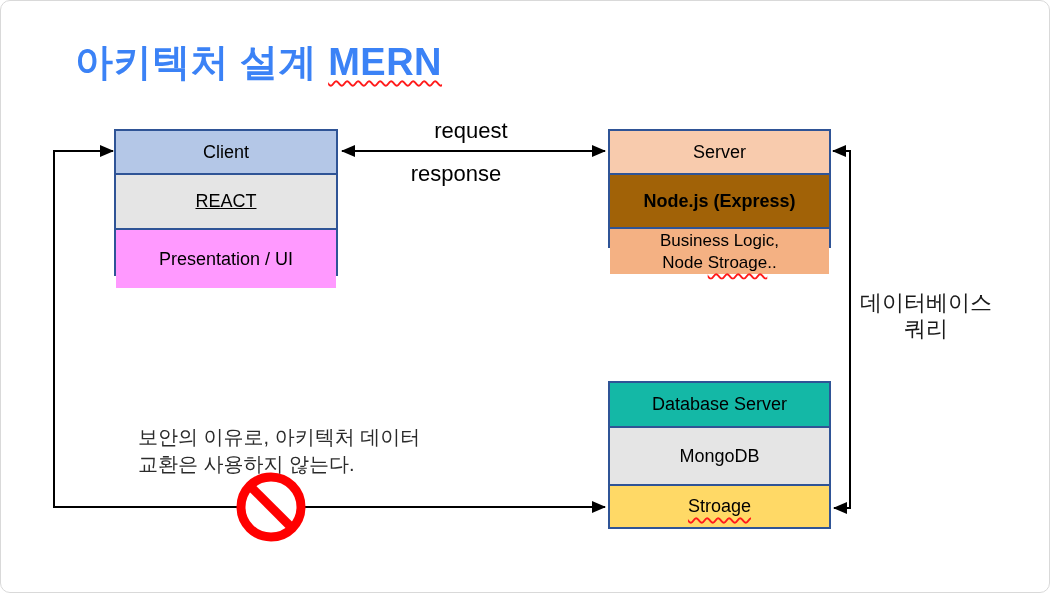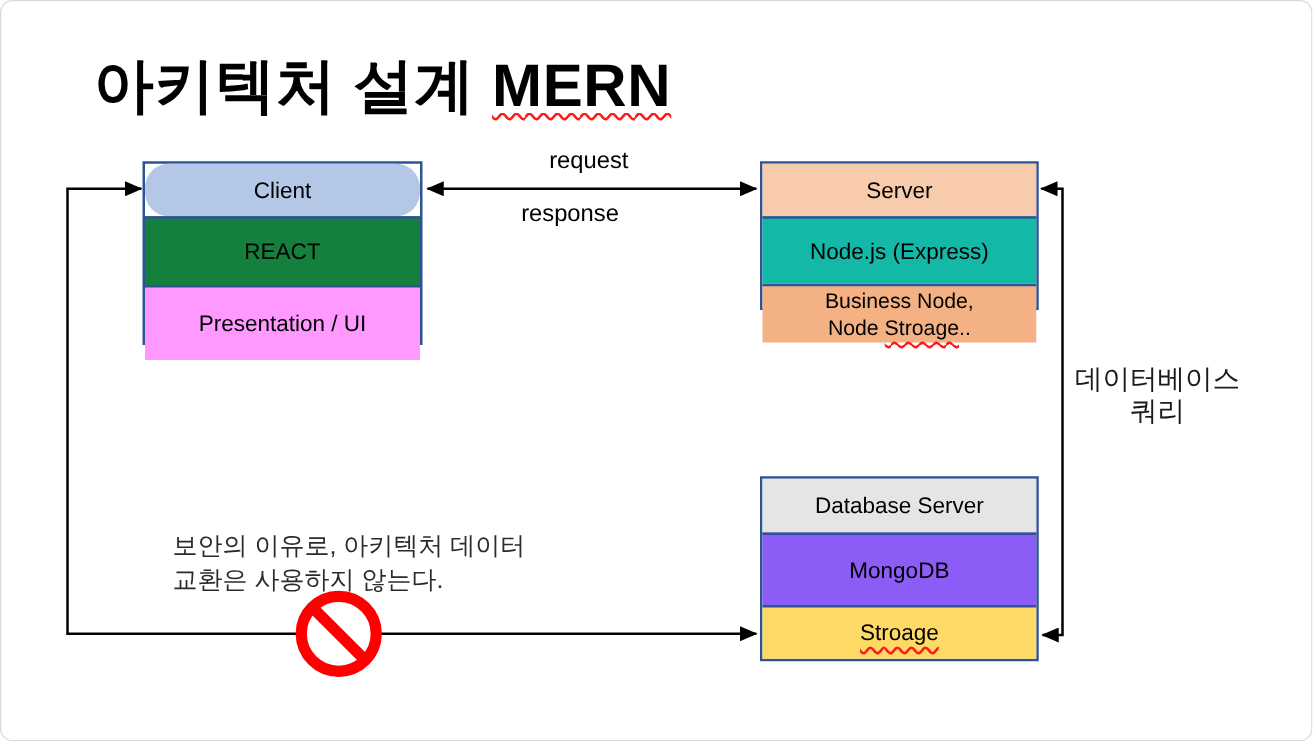"아키텍처 설계 MERN" .title { color: #000000 -> #3b82f6; font-size: 48px -> 38px }
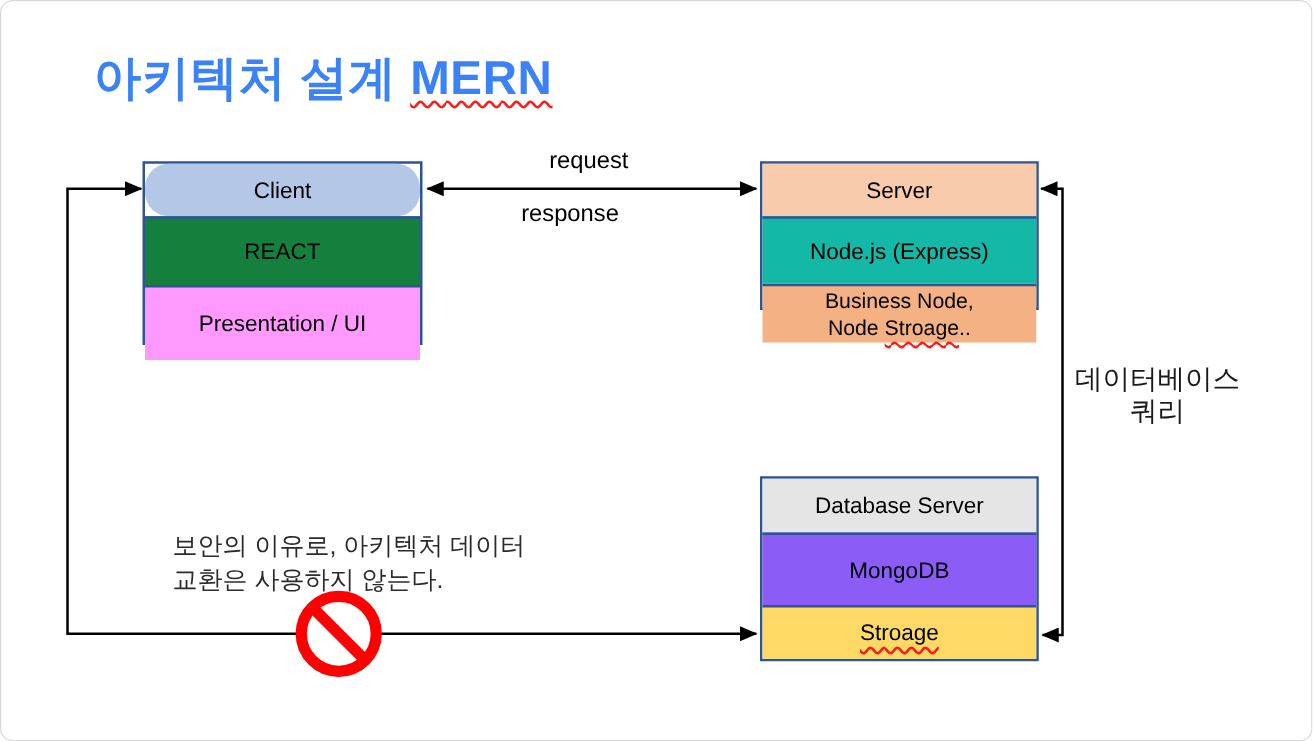"request" .arrow-label { font-size: 19px -> 22px }
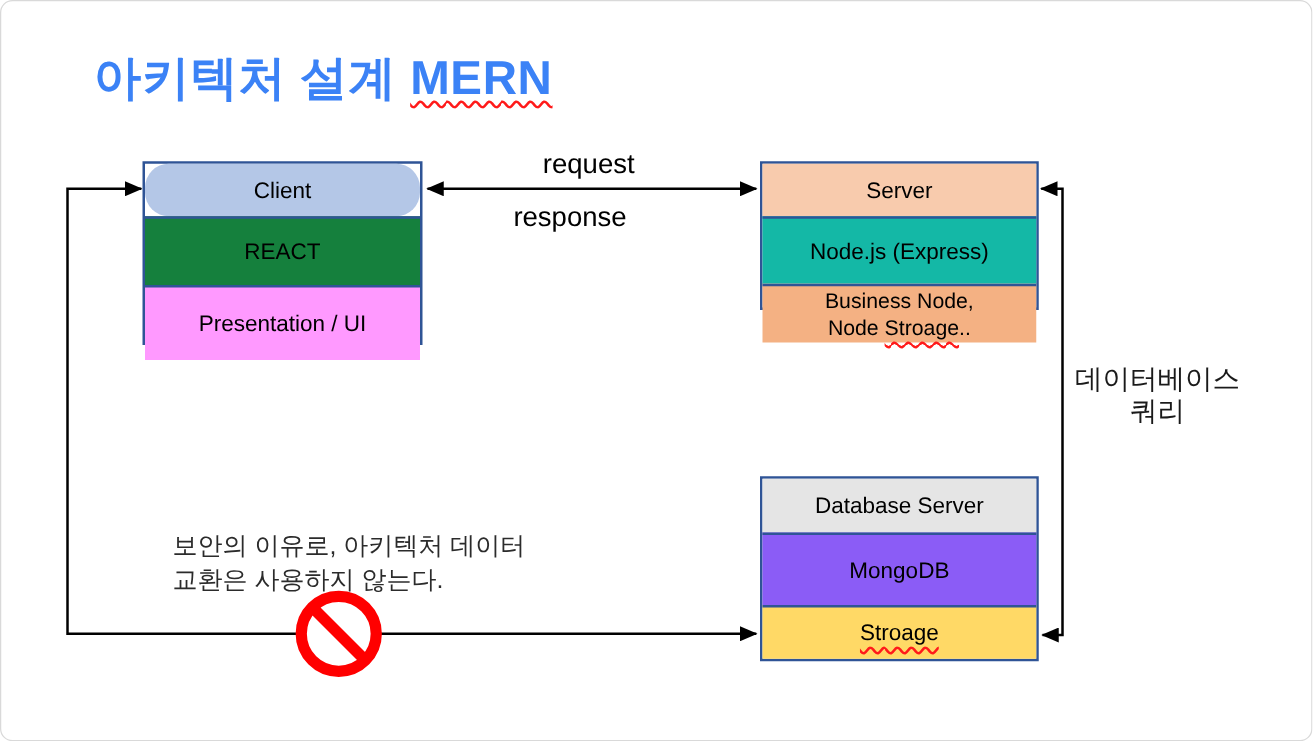"Client" #client-box .row1 { border-radius: 19px -> none }
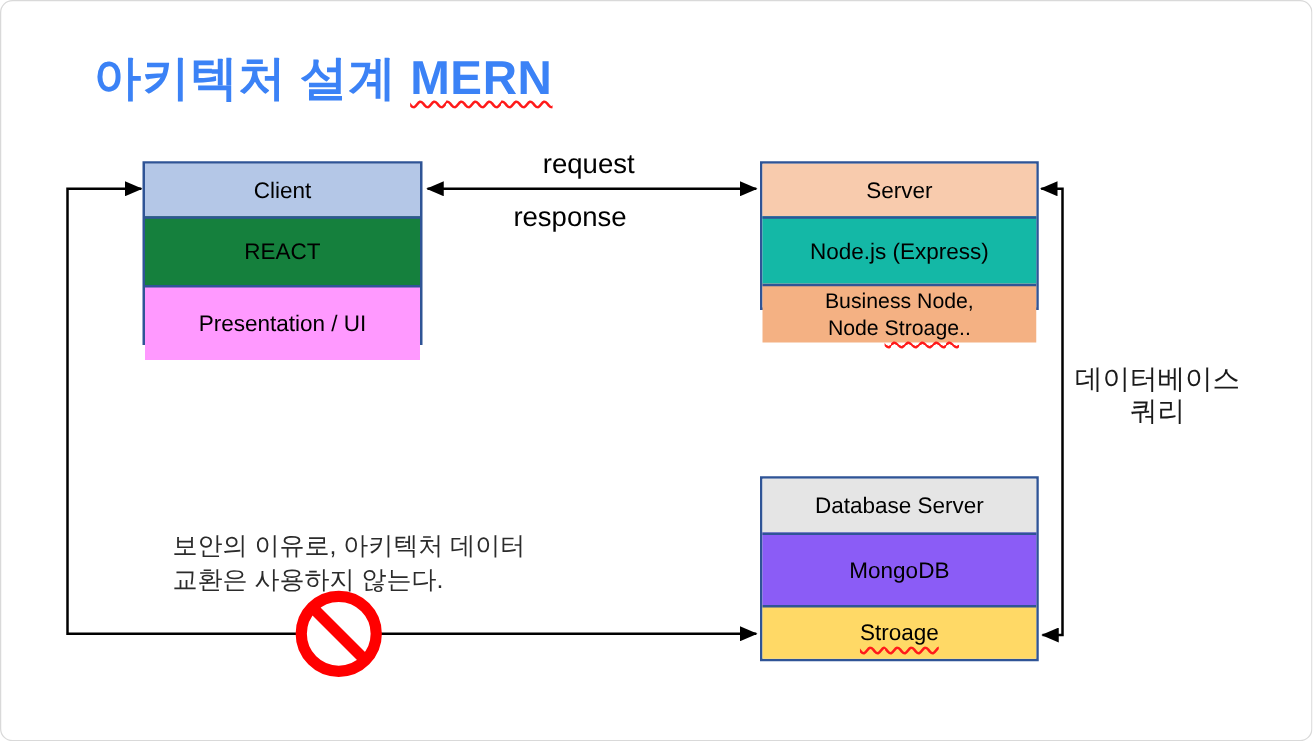"REACT" #client-box .row2 { background: #15803d -> #e5e5e5; text-decoration: none -> underline }
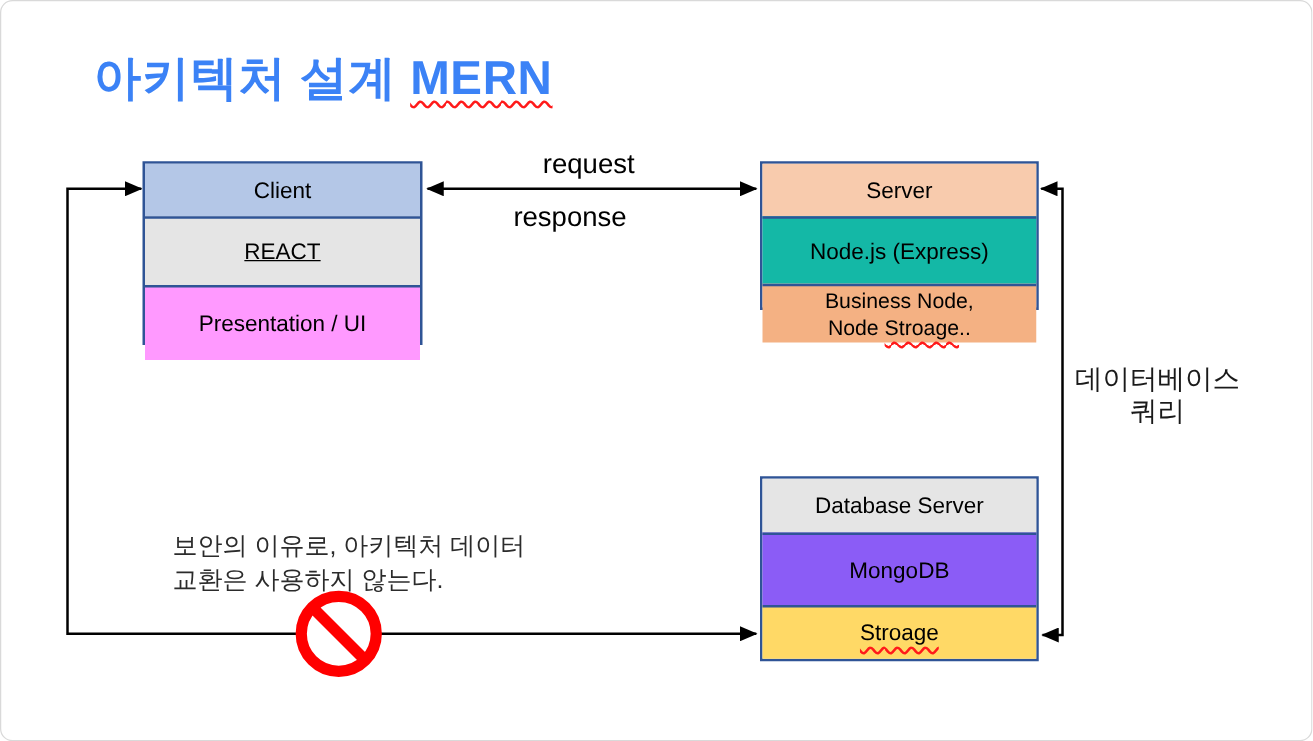"Node.js (Express)" #server-box .row2 { background: #14b8a6 -> #a16207; font-weight: none -> bold }
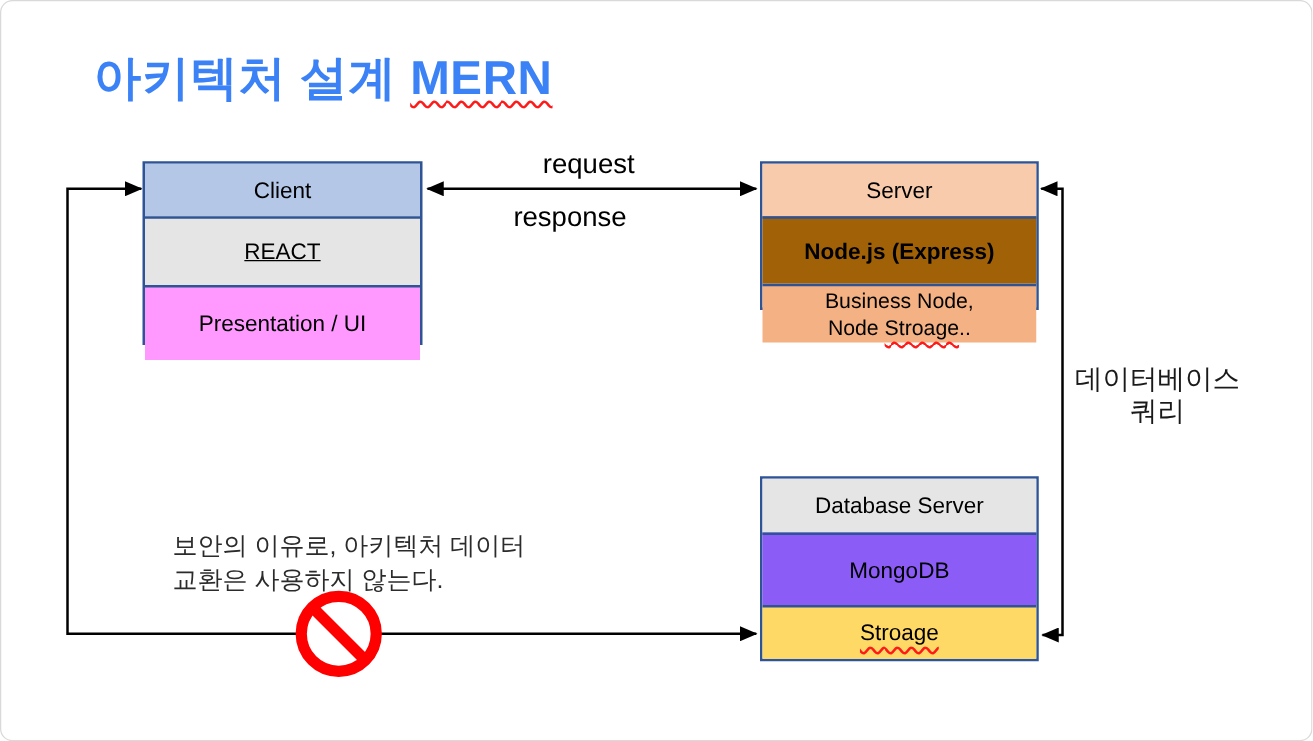"Business Node," span { text: Node -> Logic }
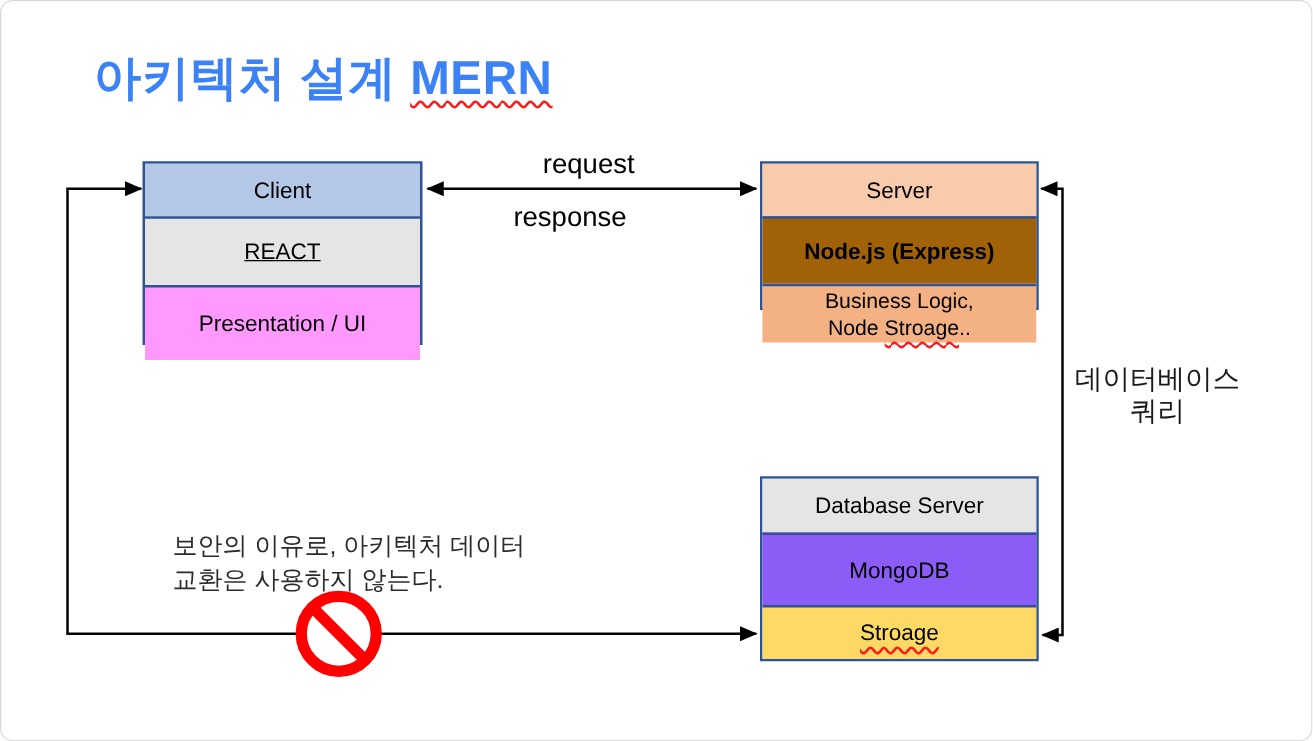"Database Server" #db-box .row1 { background: #e5e5e5 -> #14b8a6 }
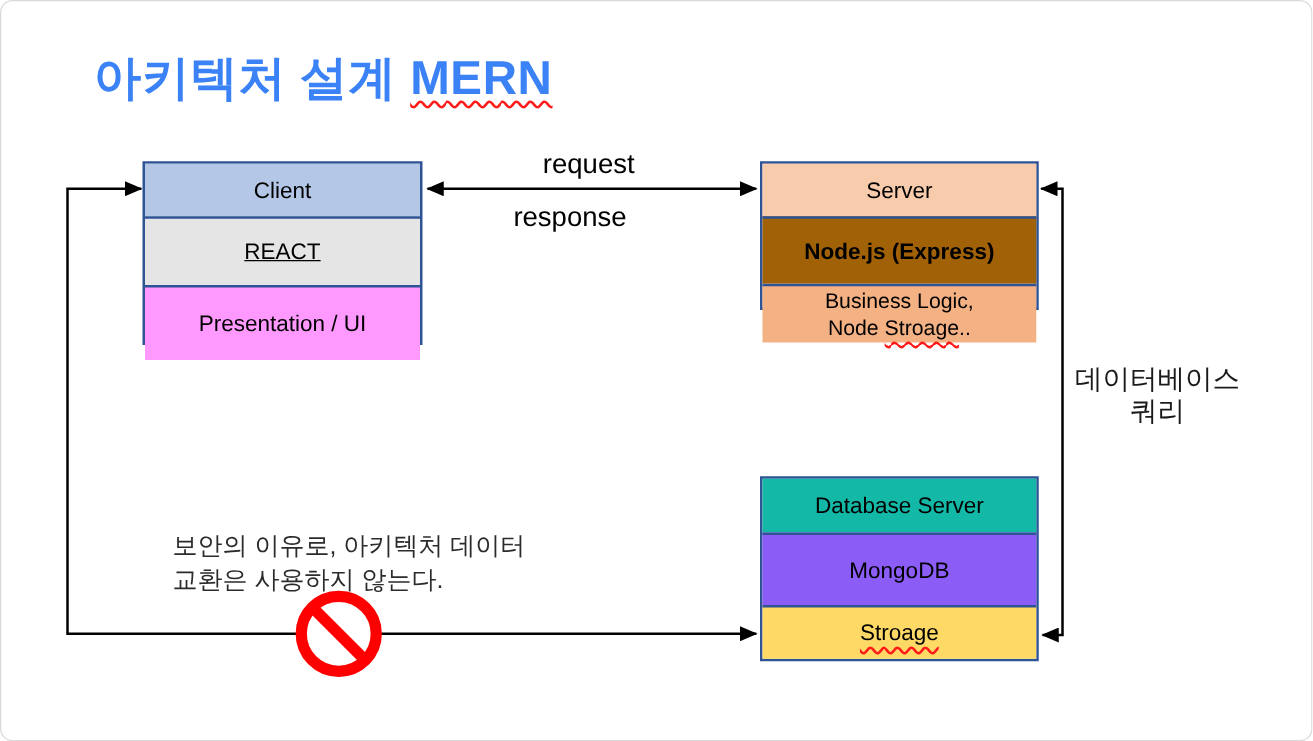"MongoDB" #db-box .row2 { background: #8b5cf6 -> #e5e5e5 }
